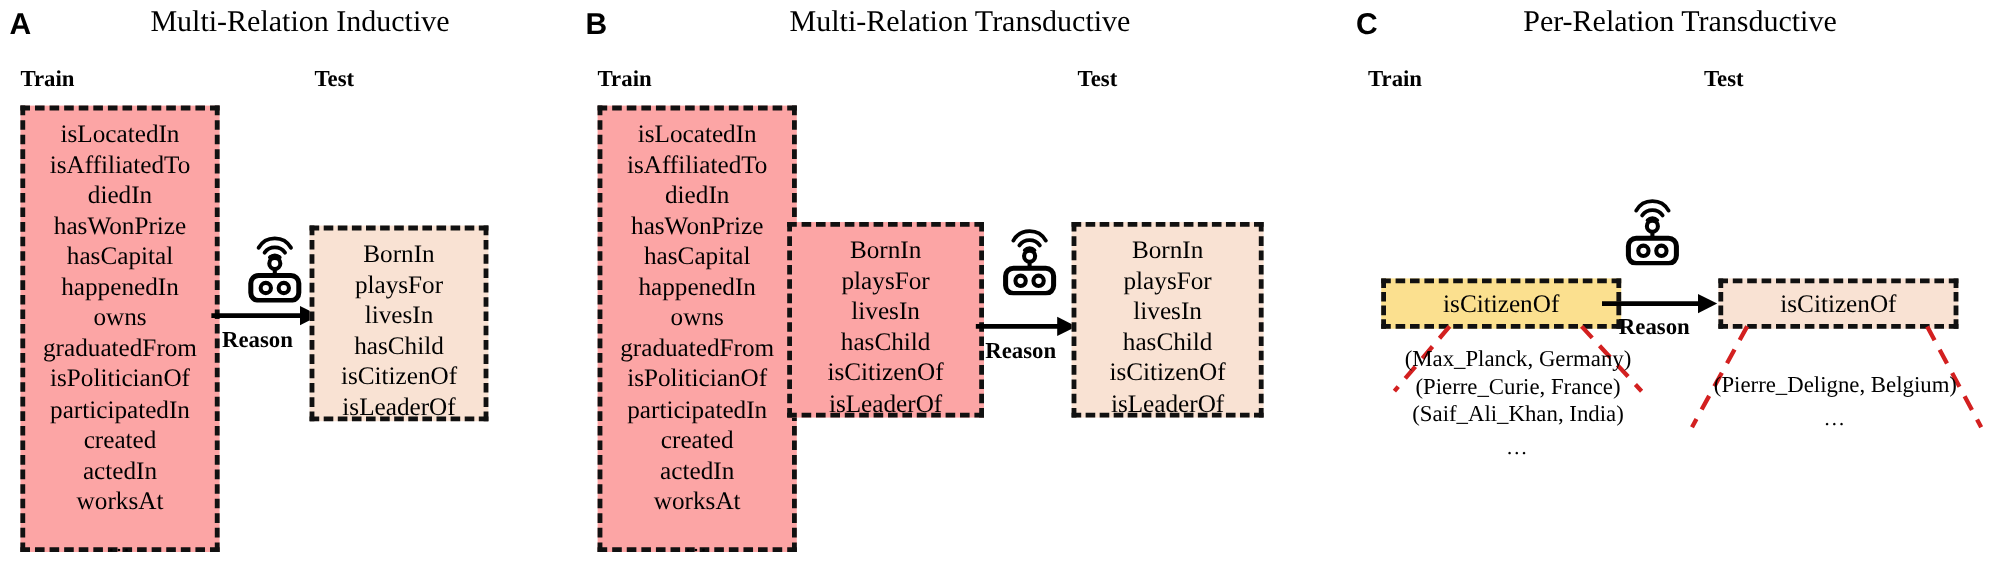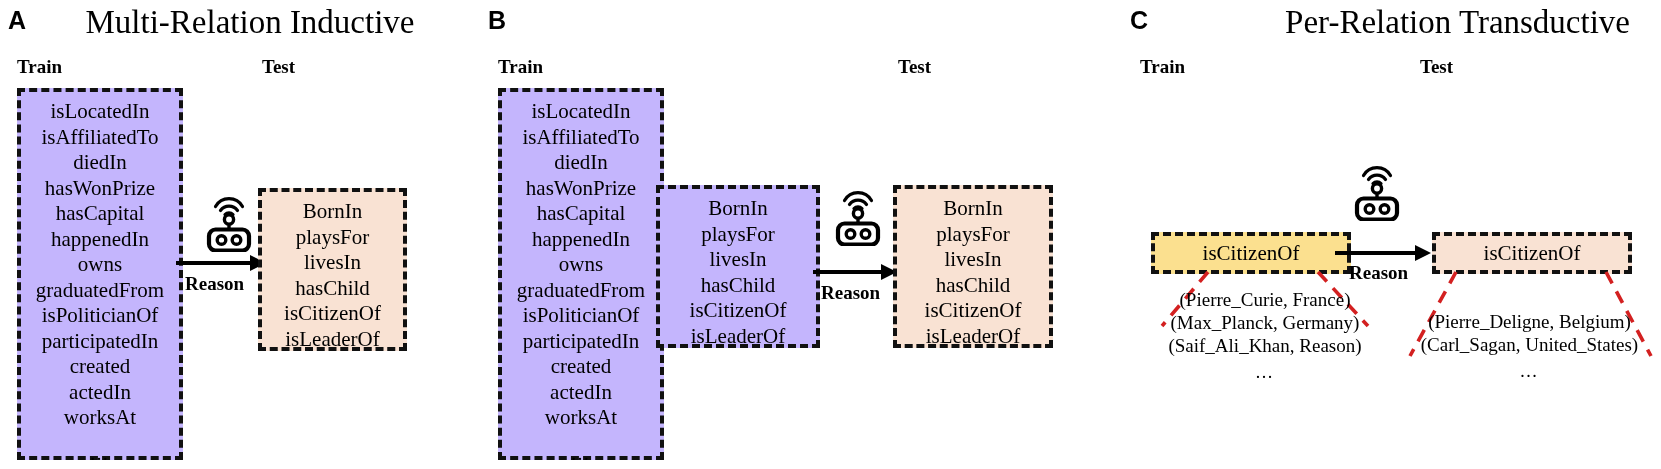"Multi-Relation Inductive" .panel-title { font-size: 33px -> 25px }
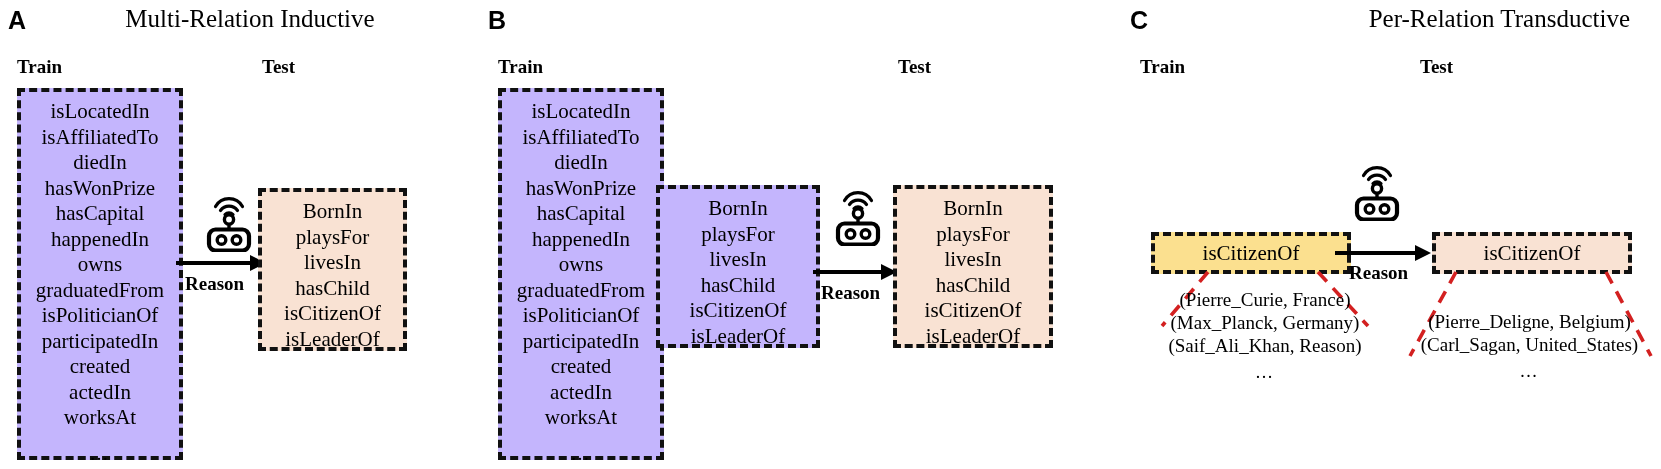"Multi-Relation Transductive" div.panel-title { html: none -> <div>Multi-Relation Transductive</div> }
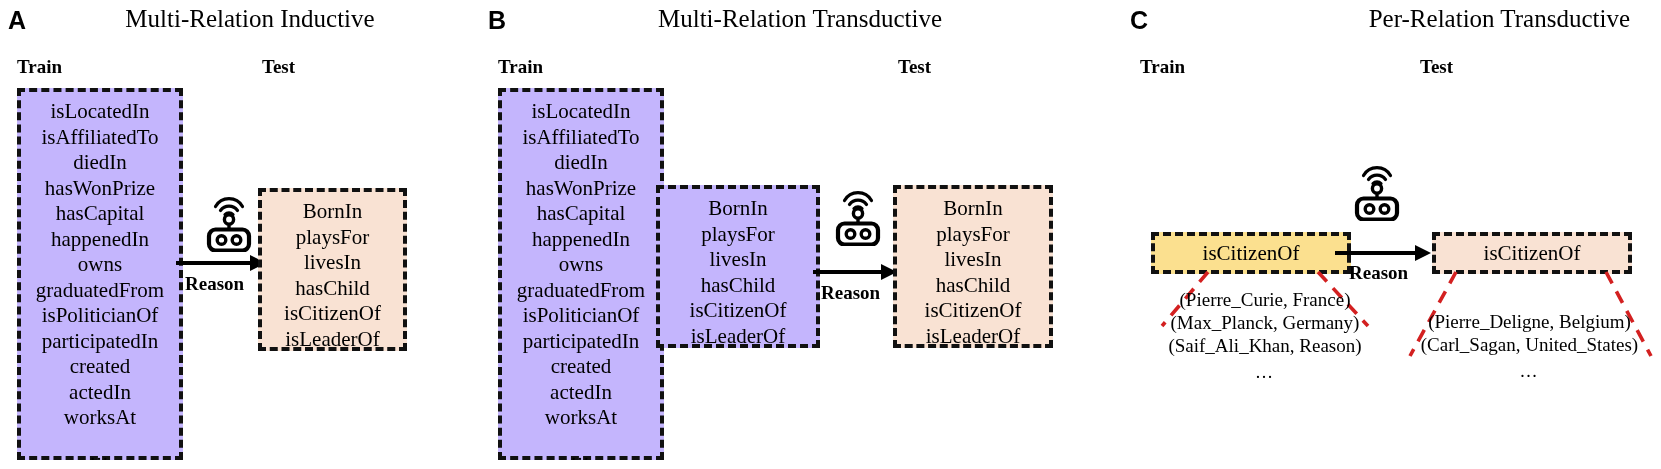"Per-Relation Transductive" div.panel-title { text-align: right -> none }
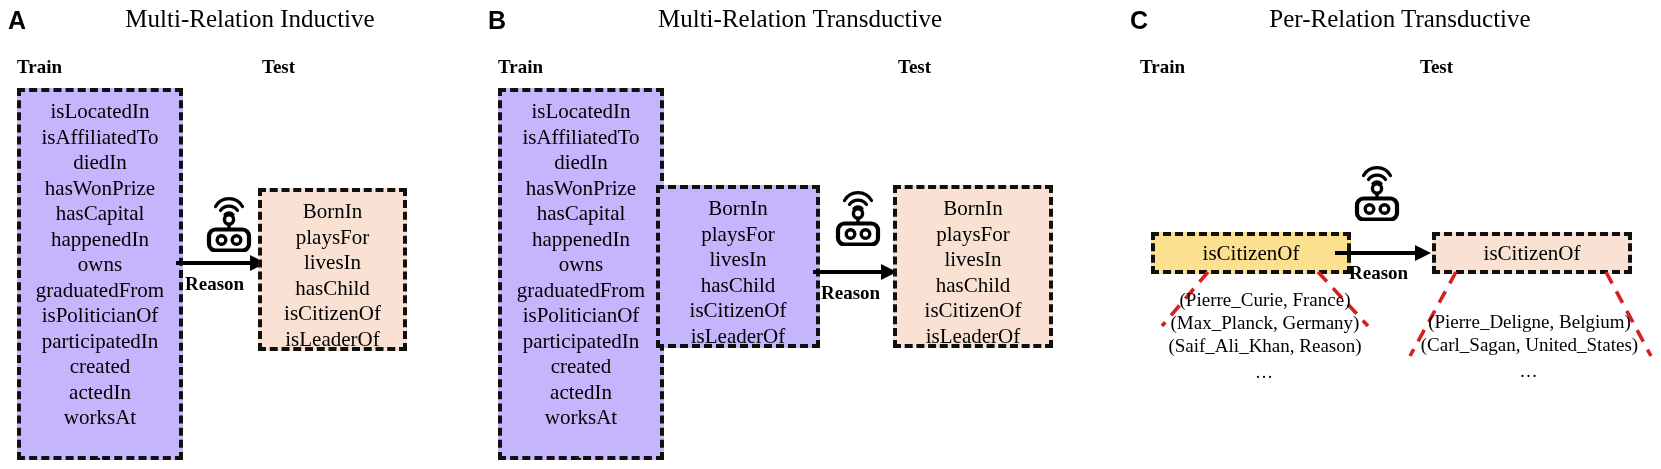"isLocatedIn" .relbox.yellow { background: #c4b5fd -> #fca5a5 }
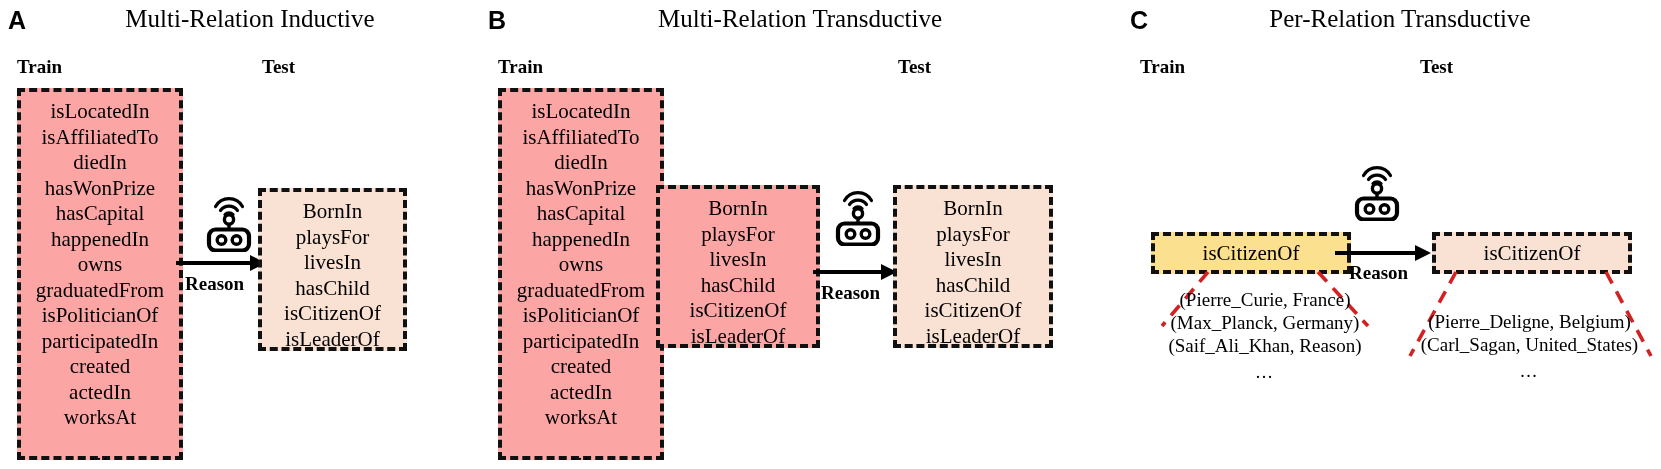"(Pierre_Curie, France)" div.t { order: before "(Max_Planck, Germany)" -> after "(Max_Planck, Germany)" }
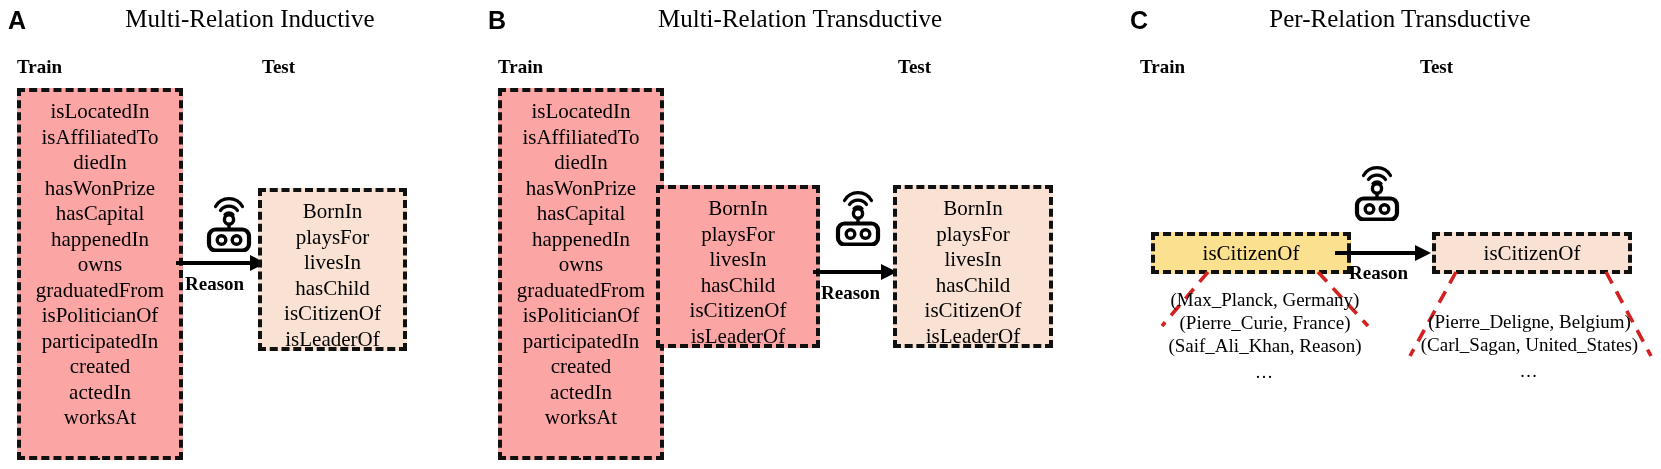"(Saif_Ali_Khan, Reason)" div.t { text: Reason -> India }
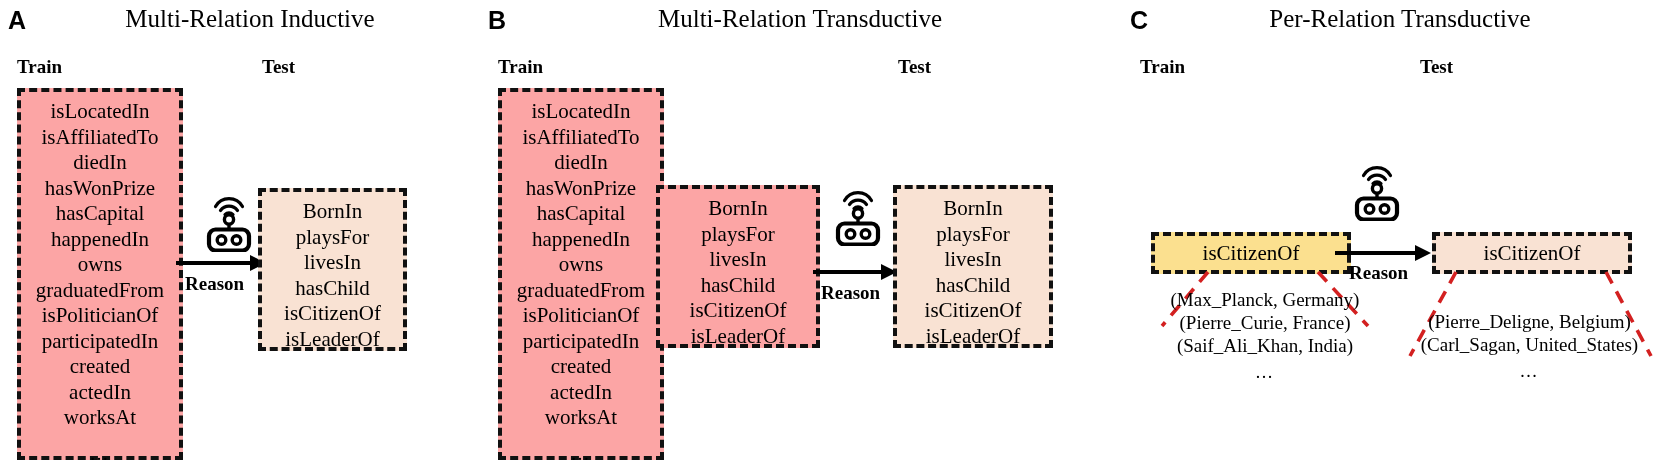"(Carl_Sagan, United_States)" div.t { html: <div>(Carl_Sagan, United_States)</div> -> none }
